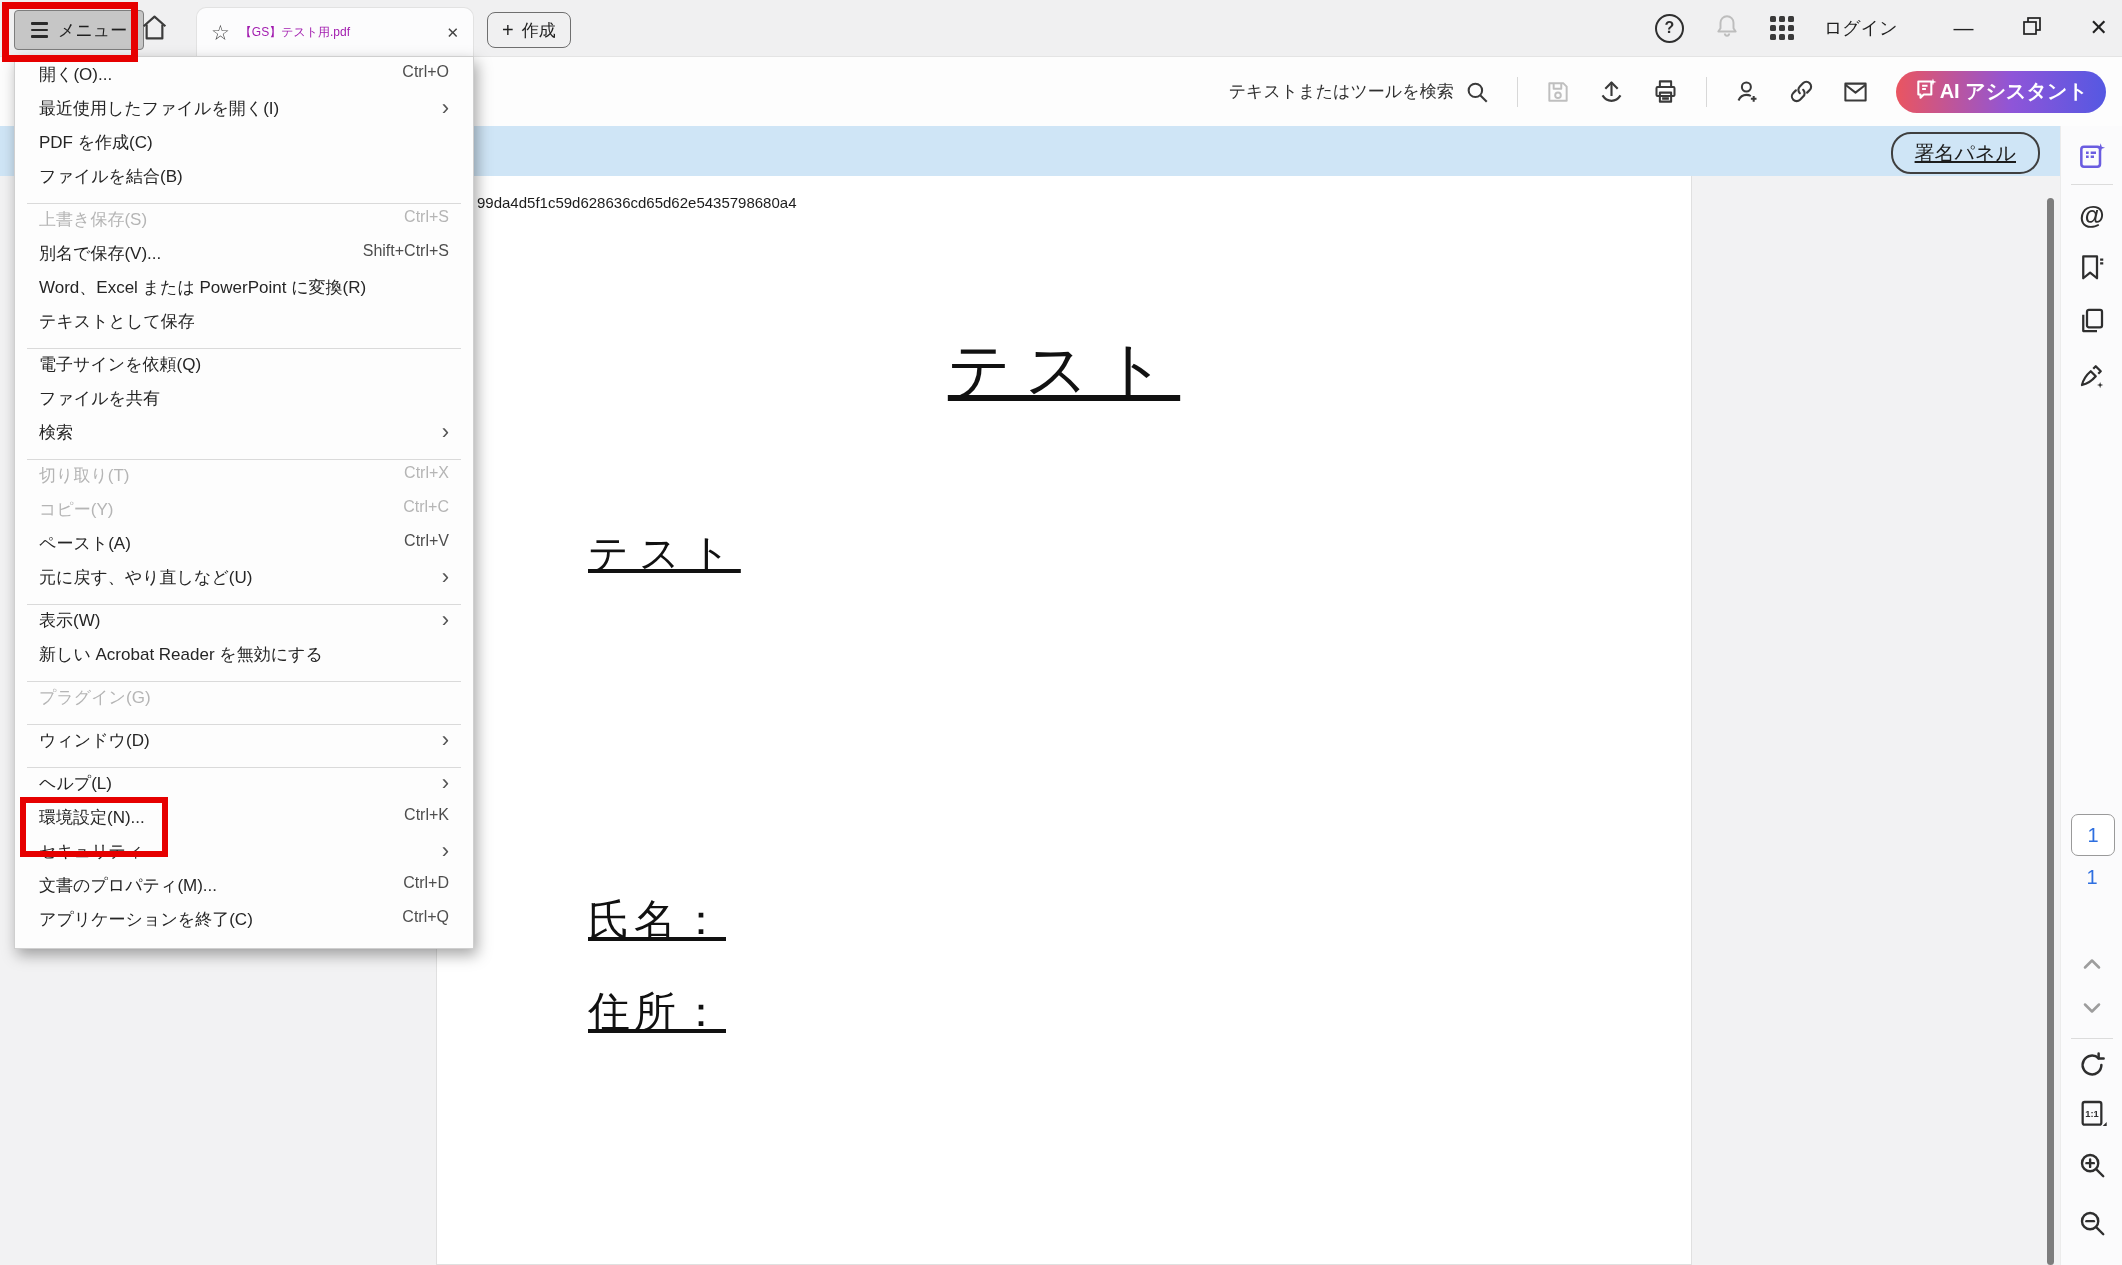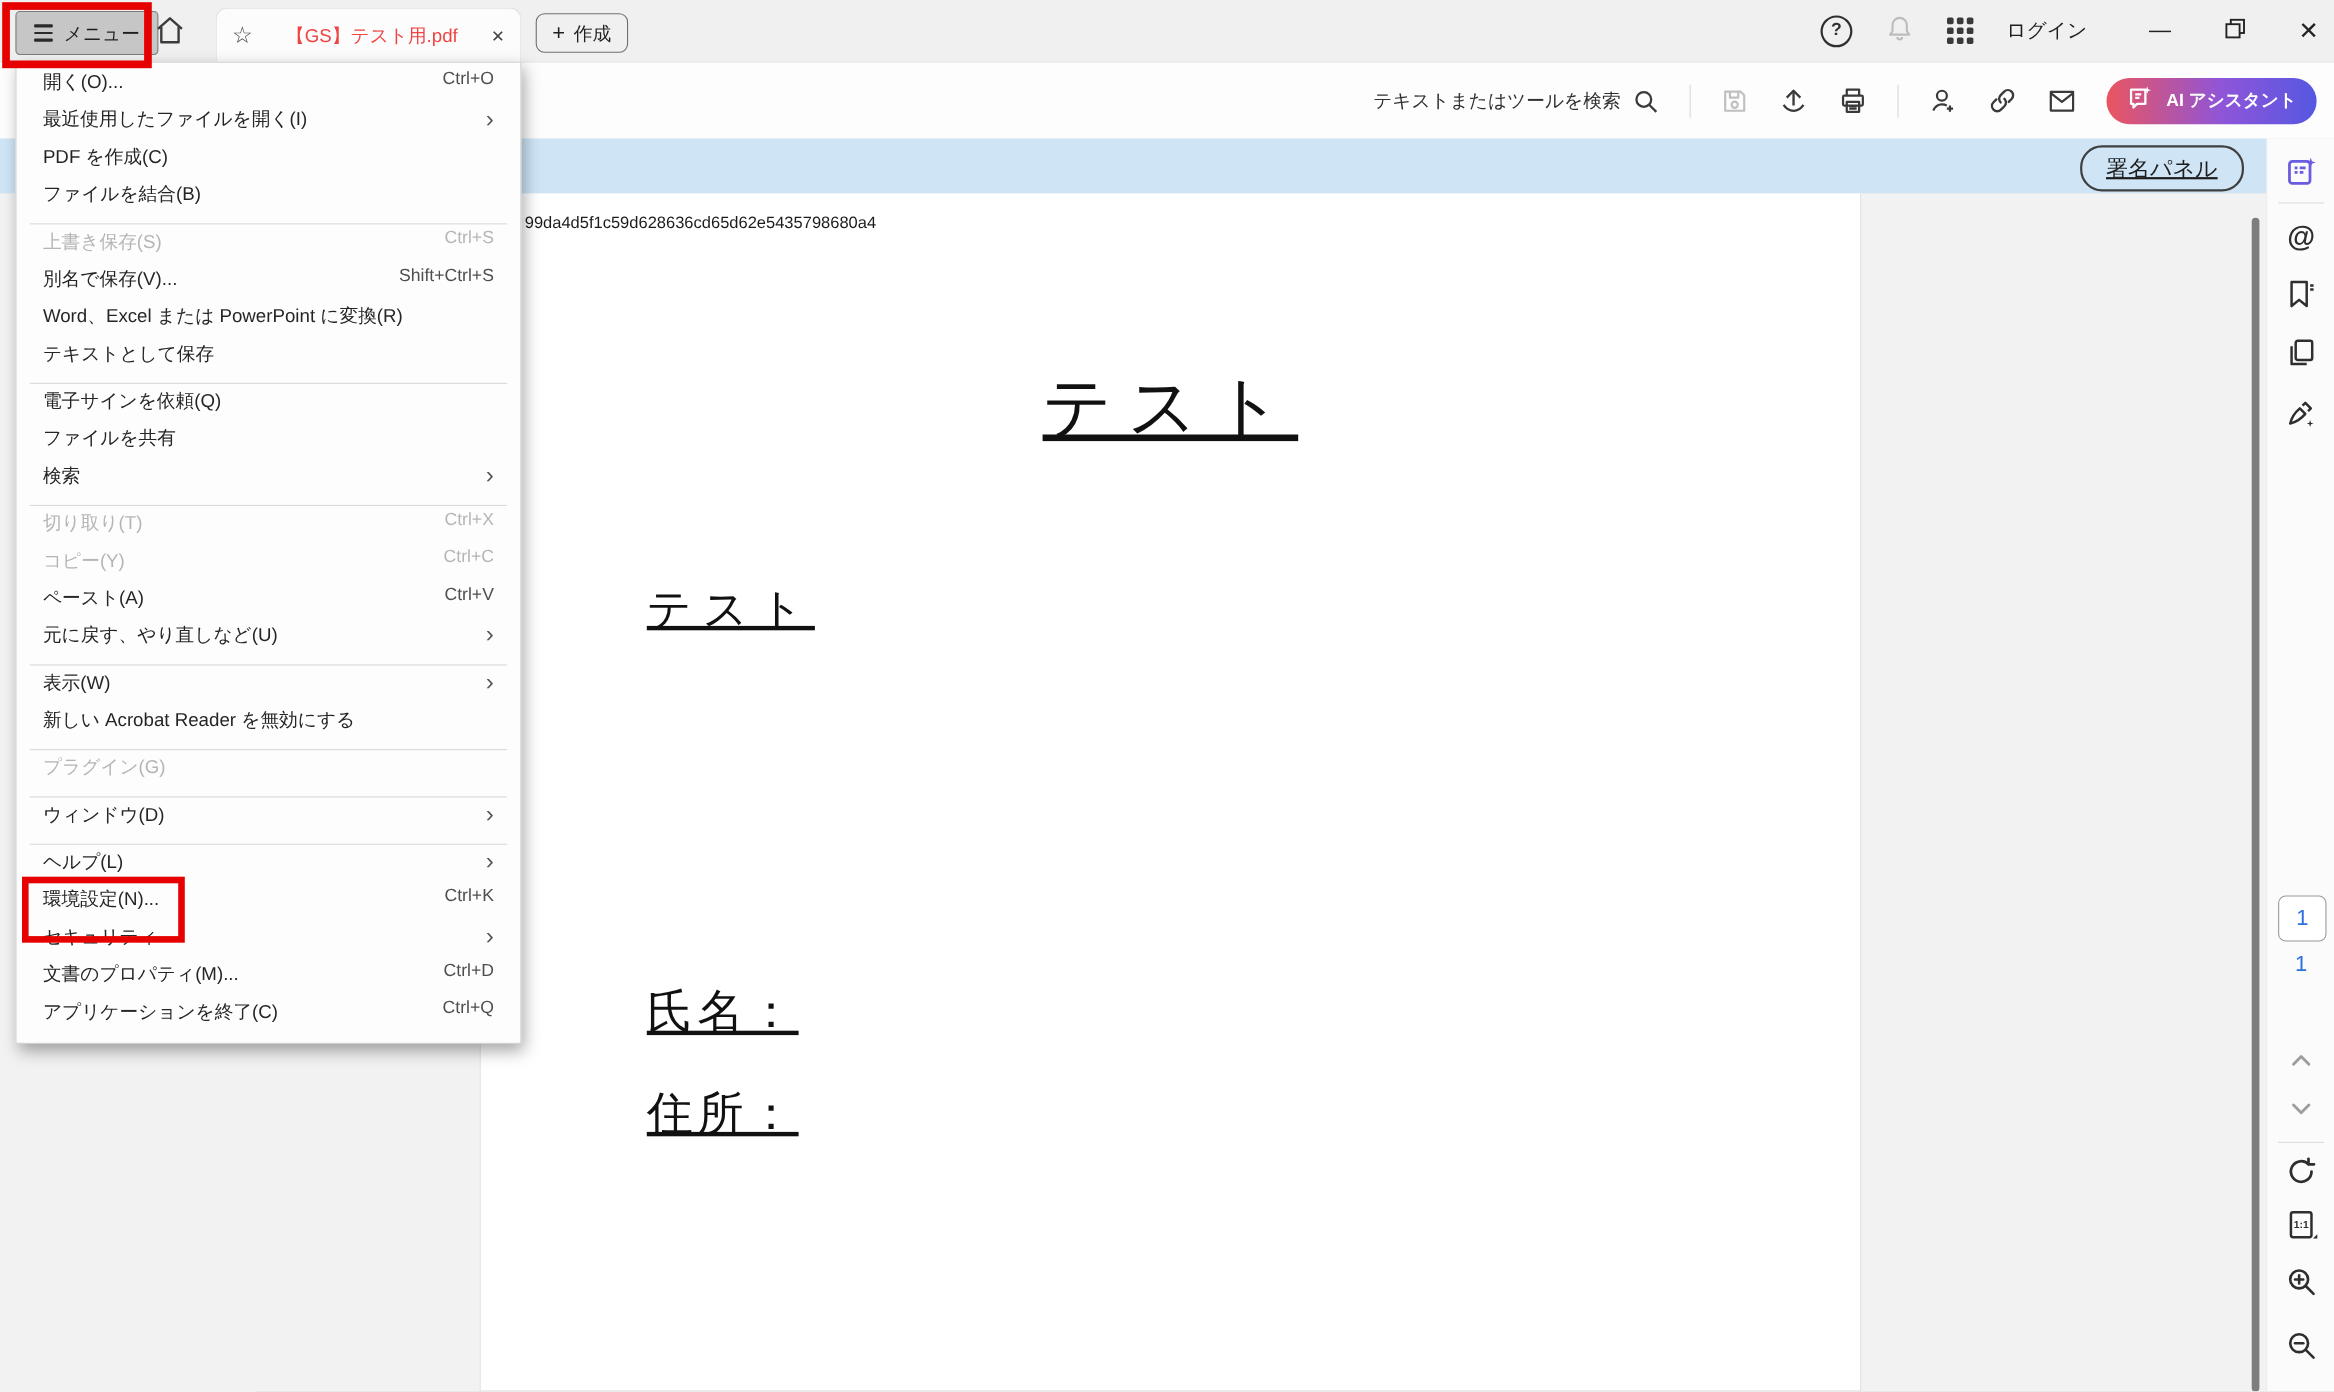"【GS】テスト用.pdf" .tab .t-title { color: #ef4444 -> #a21caf; font-size: 17px -> 12px; text-align: center -> none }
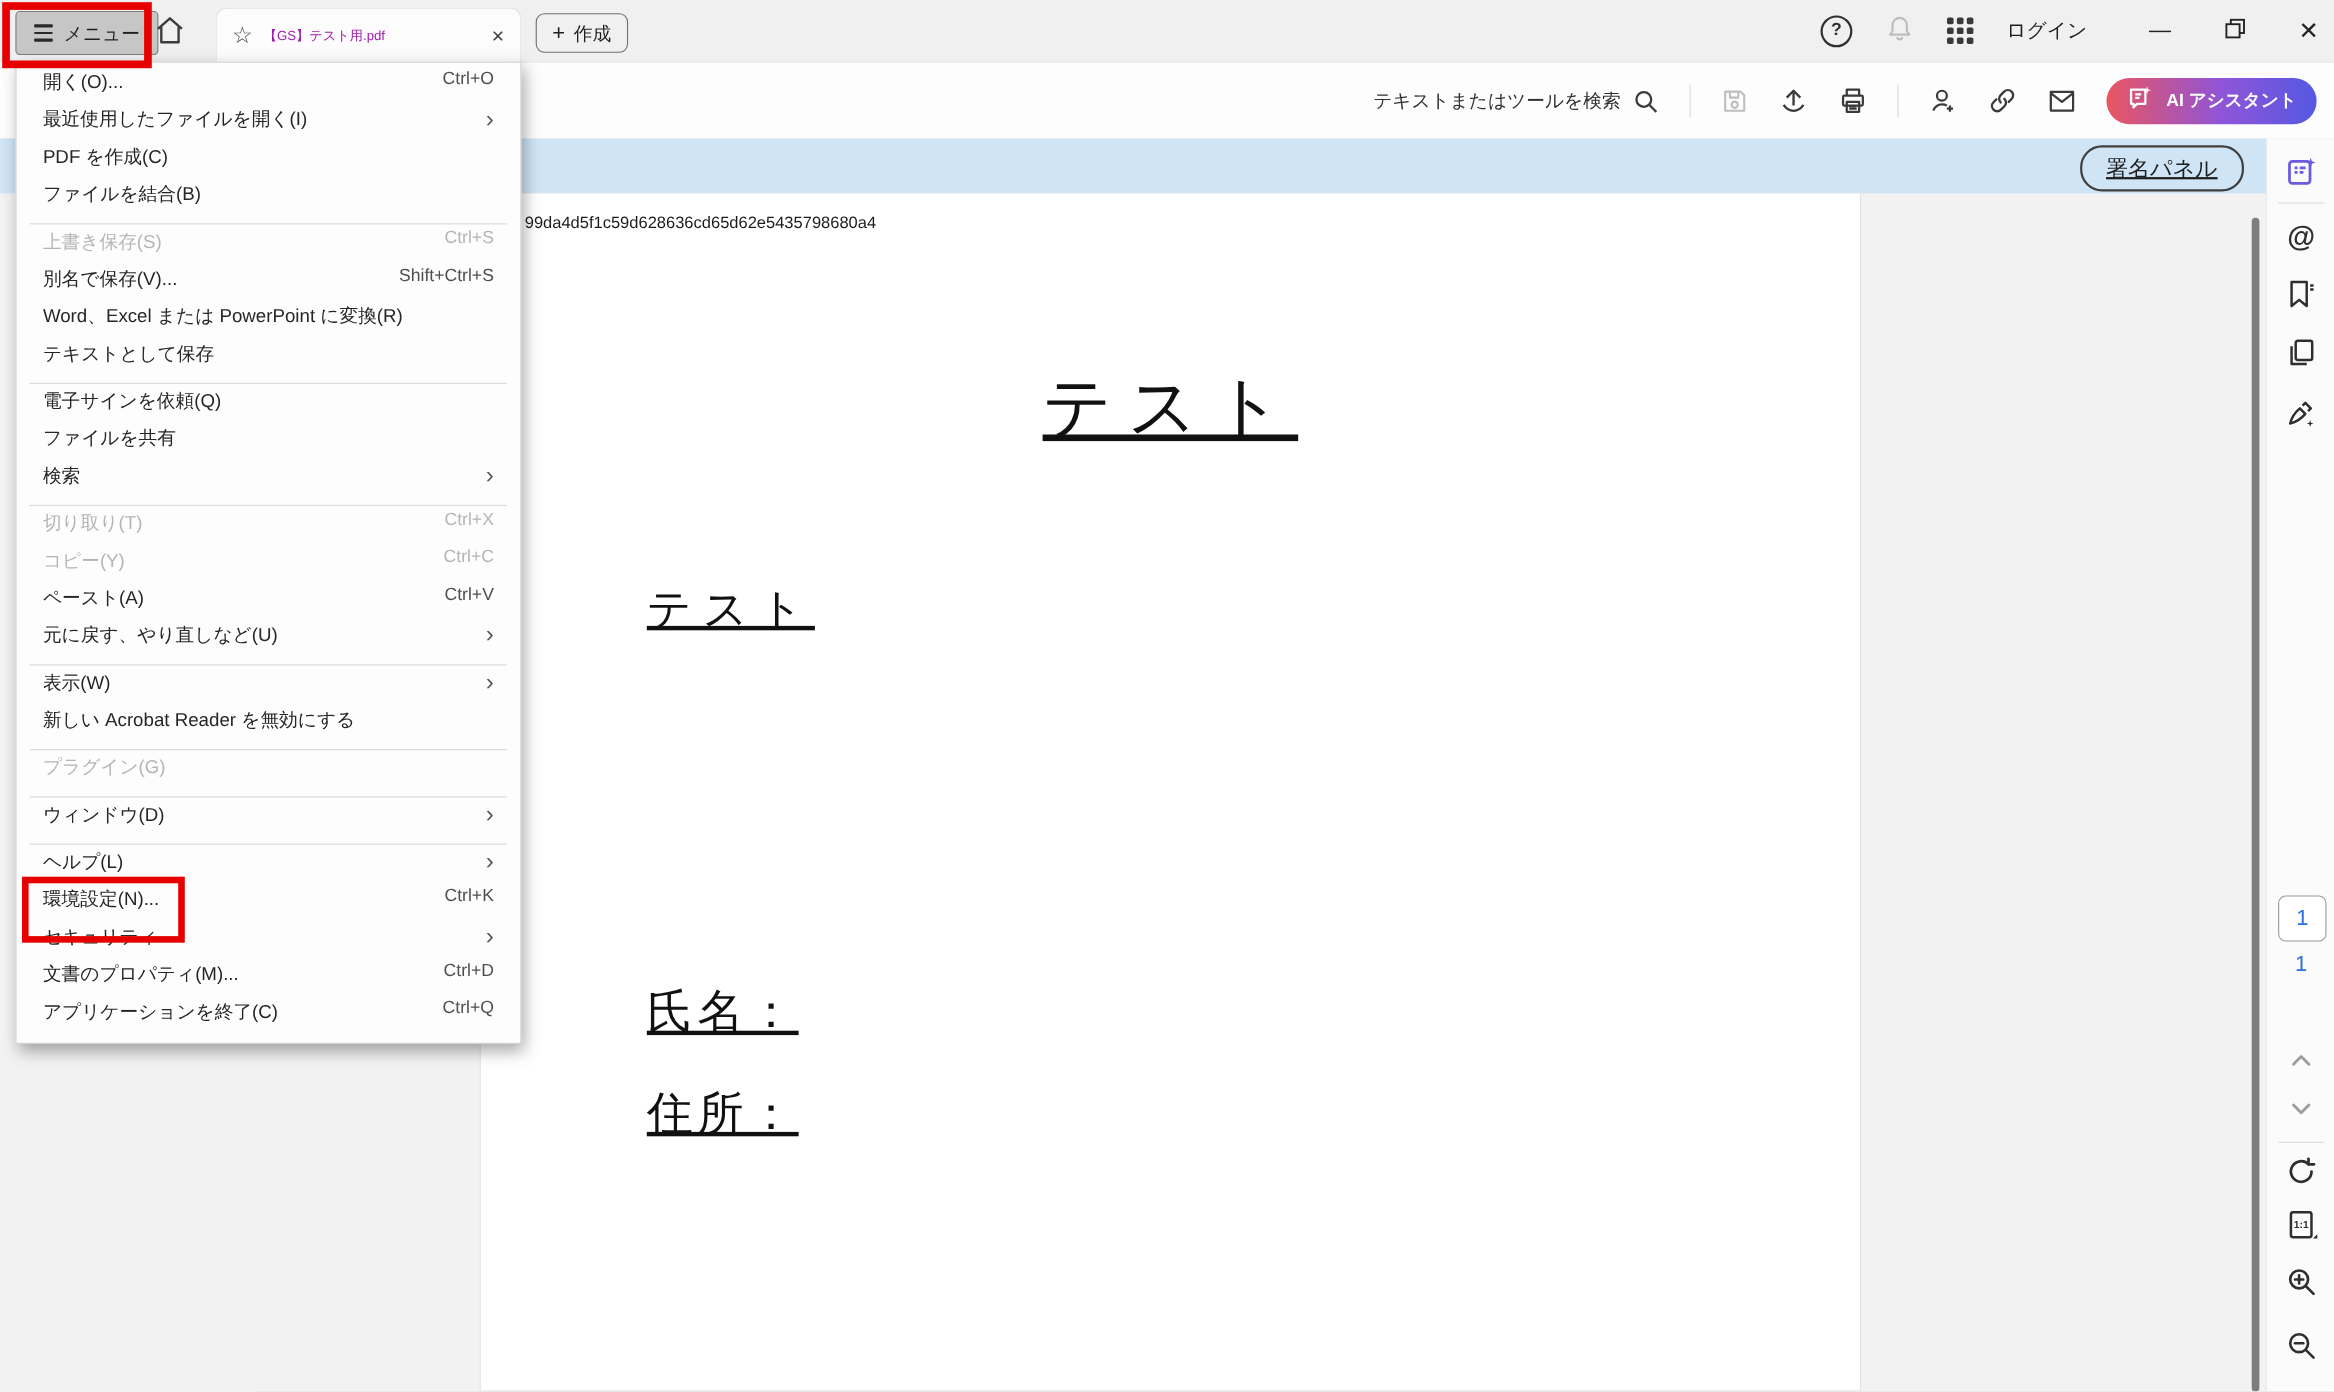"AI アシスタント" .ai-btn { font-size: 16px -> 20px; gap: 10px -> 0 }
